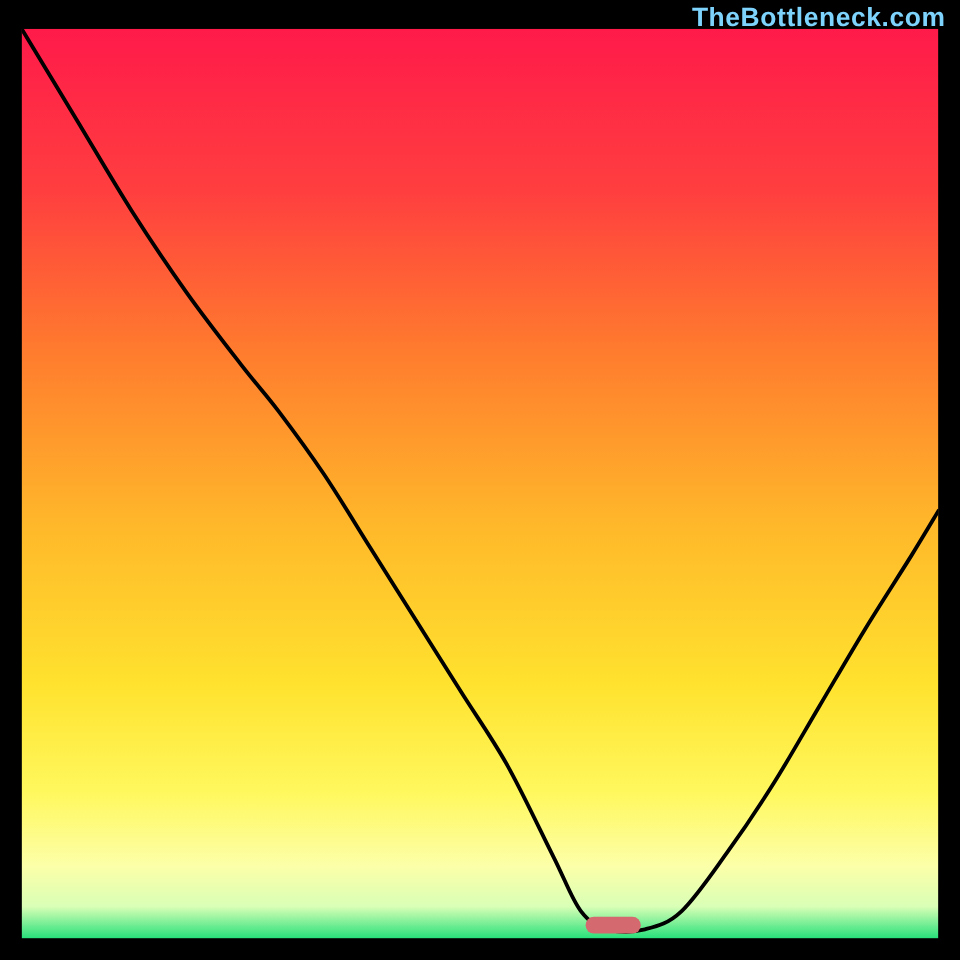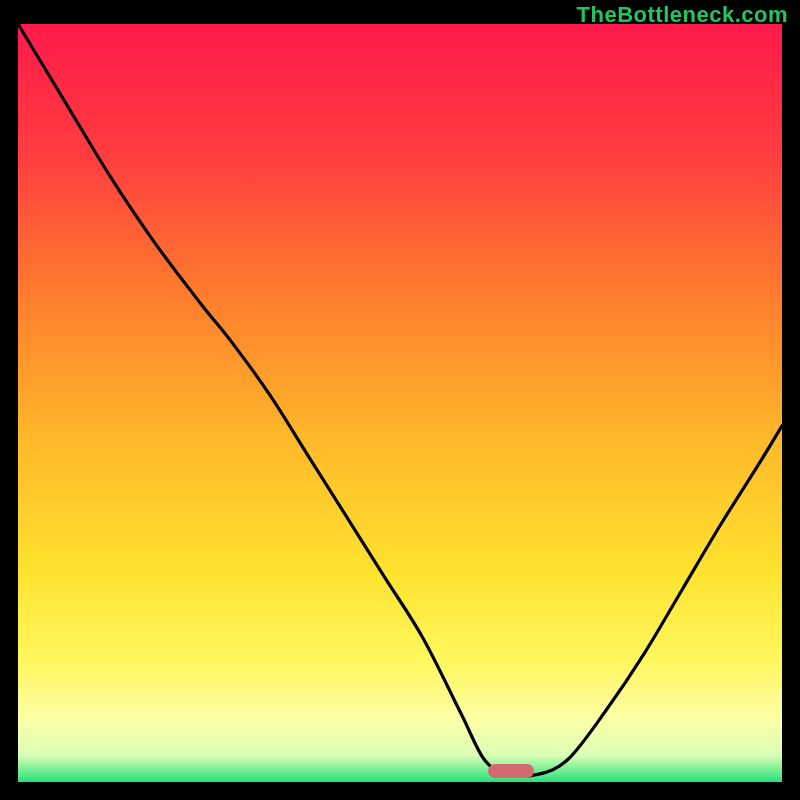"TheBottleneck.com" .watermark { color: #22c55e -> #7dd3fc }
